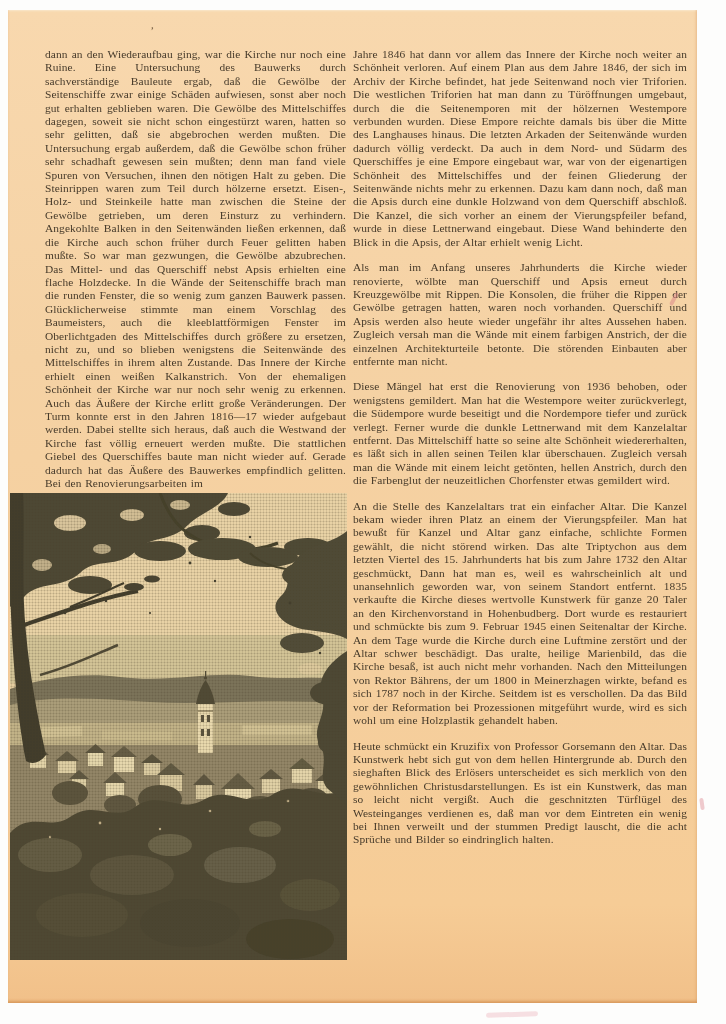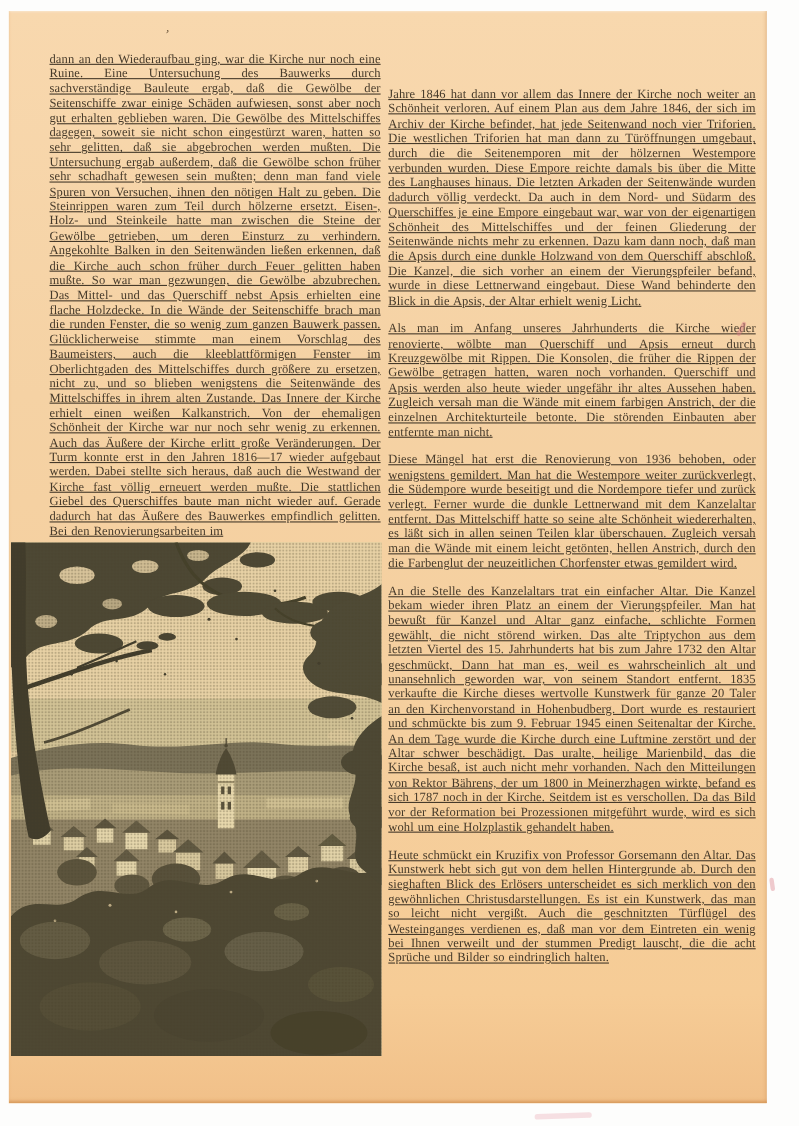"dann an den Wiederaufbau ging," .col p { text-decoration: underline -> none }
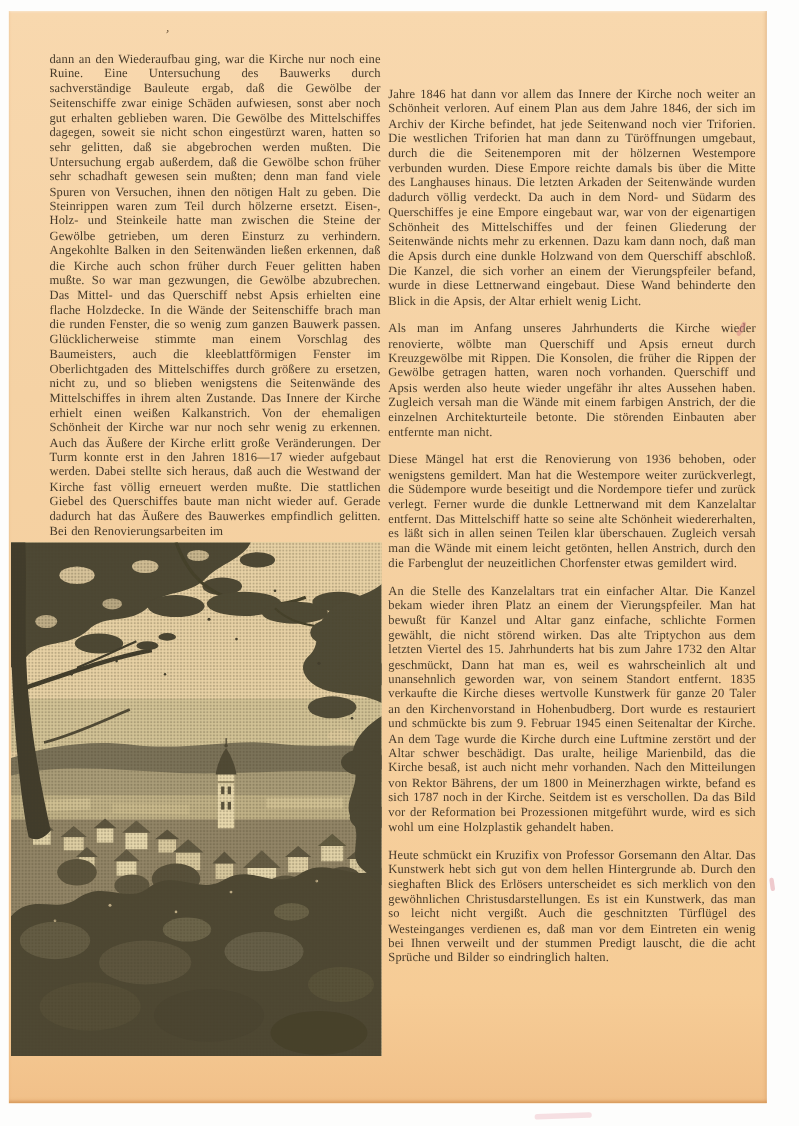"Jahre 1846 hat dann vor" .col-right { margin-top: 32px -> none }
